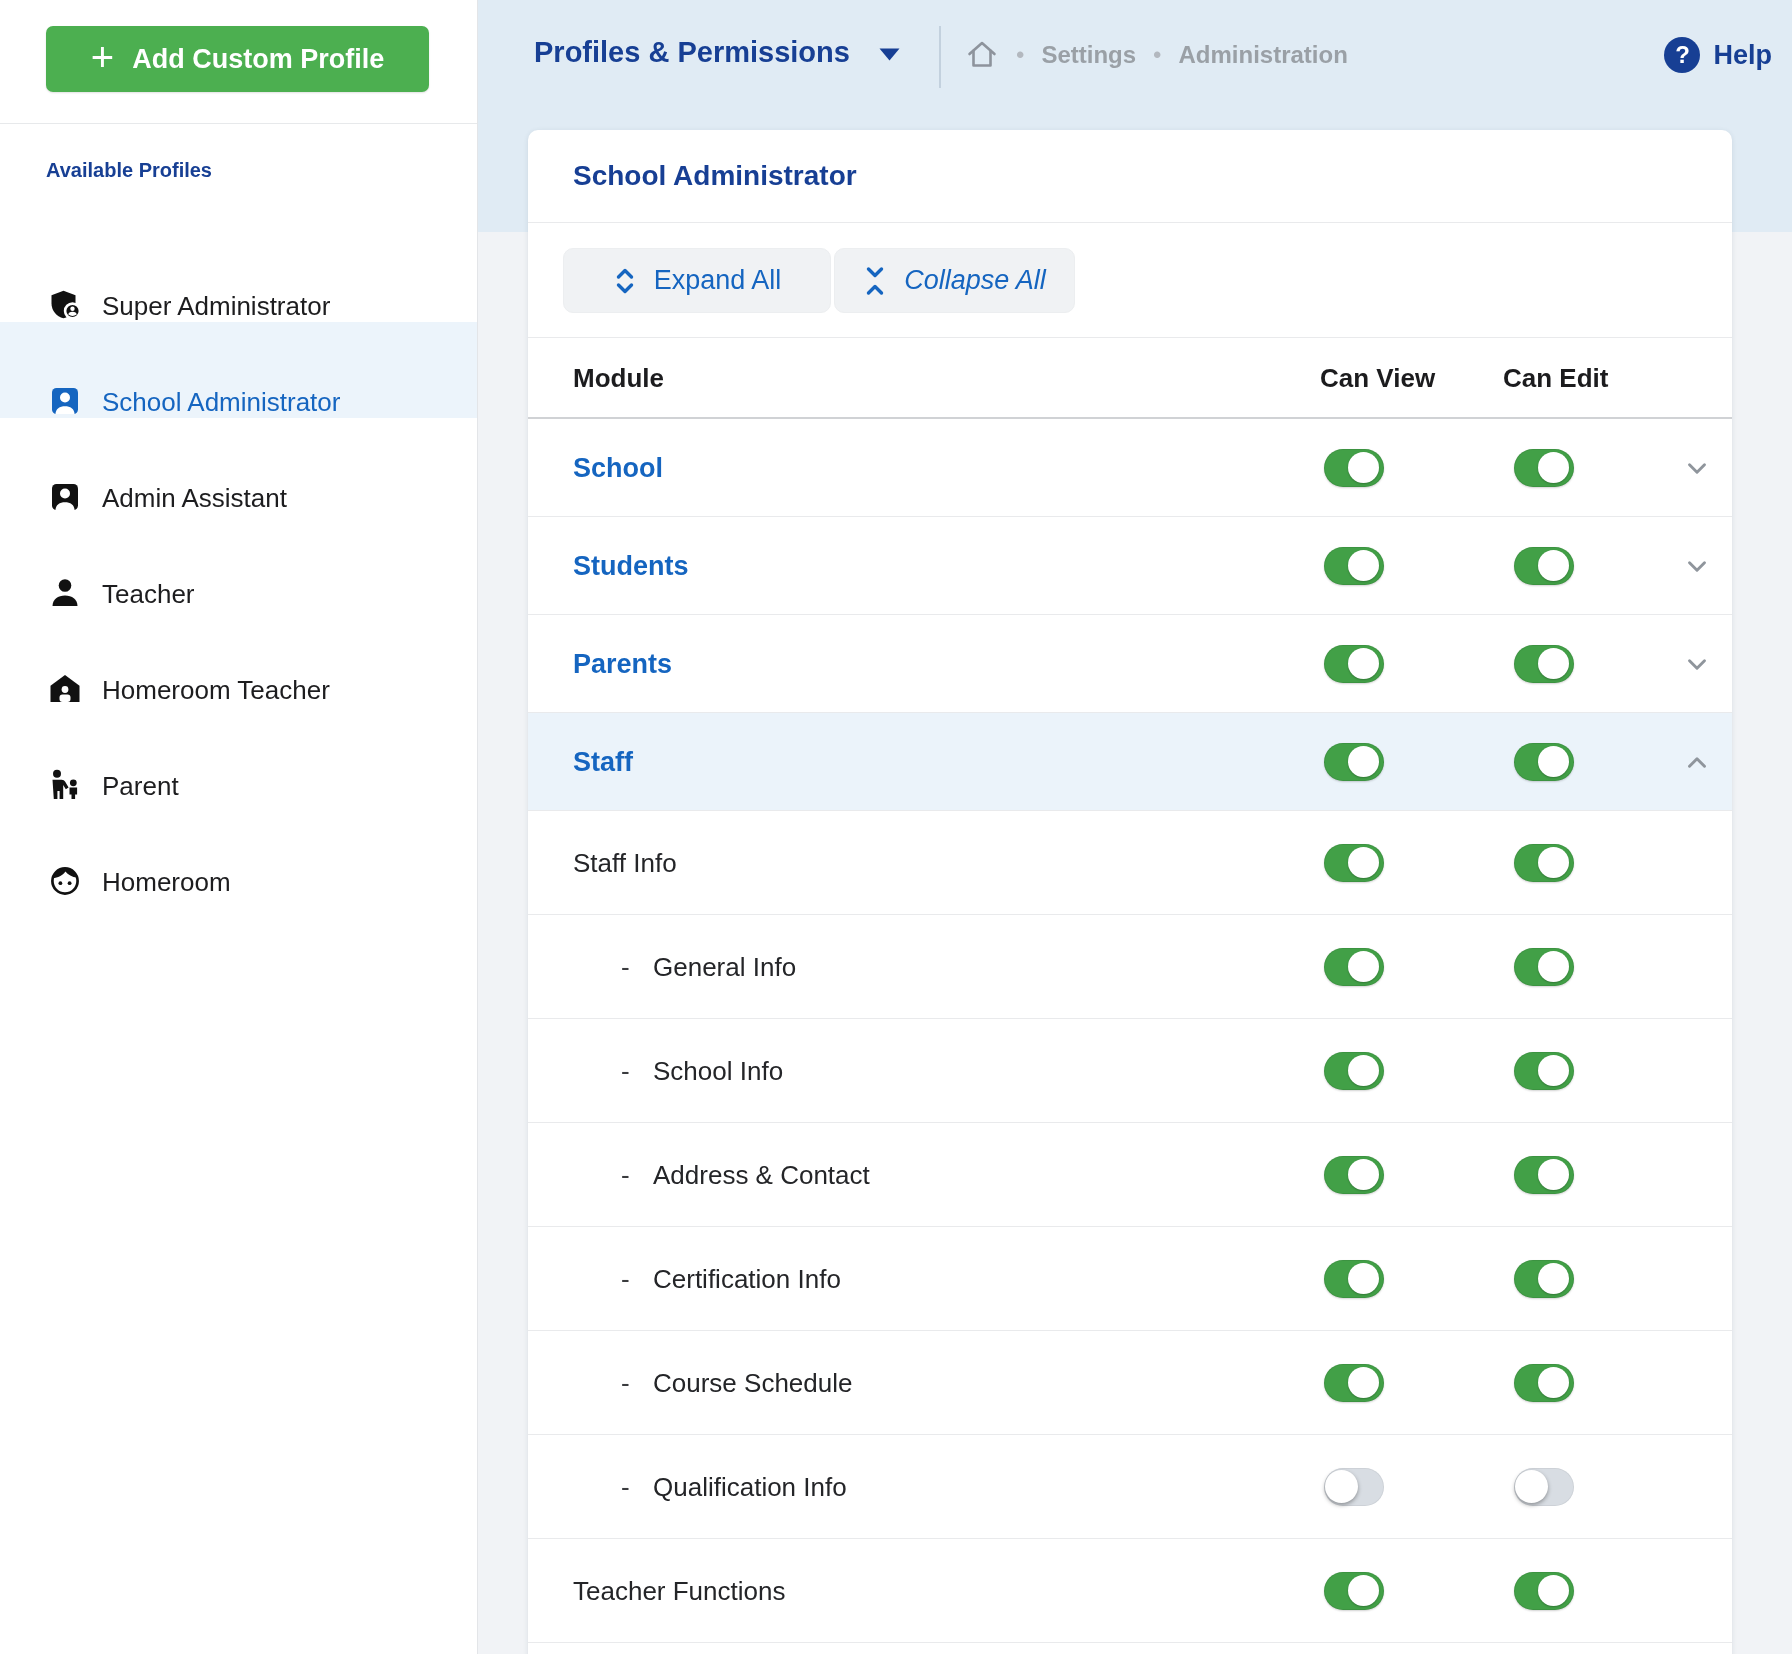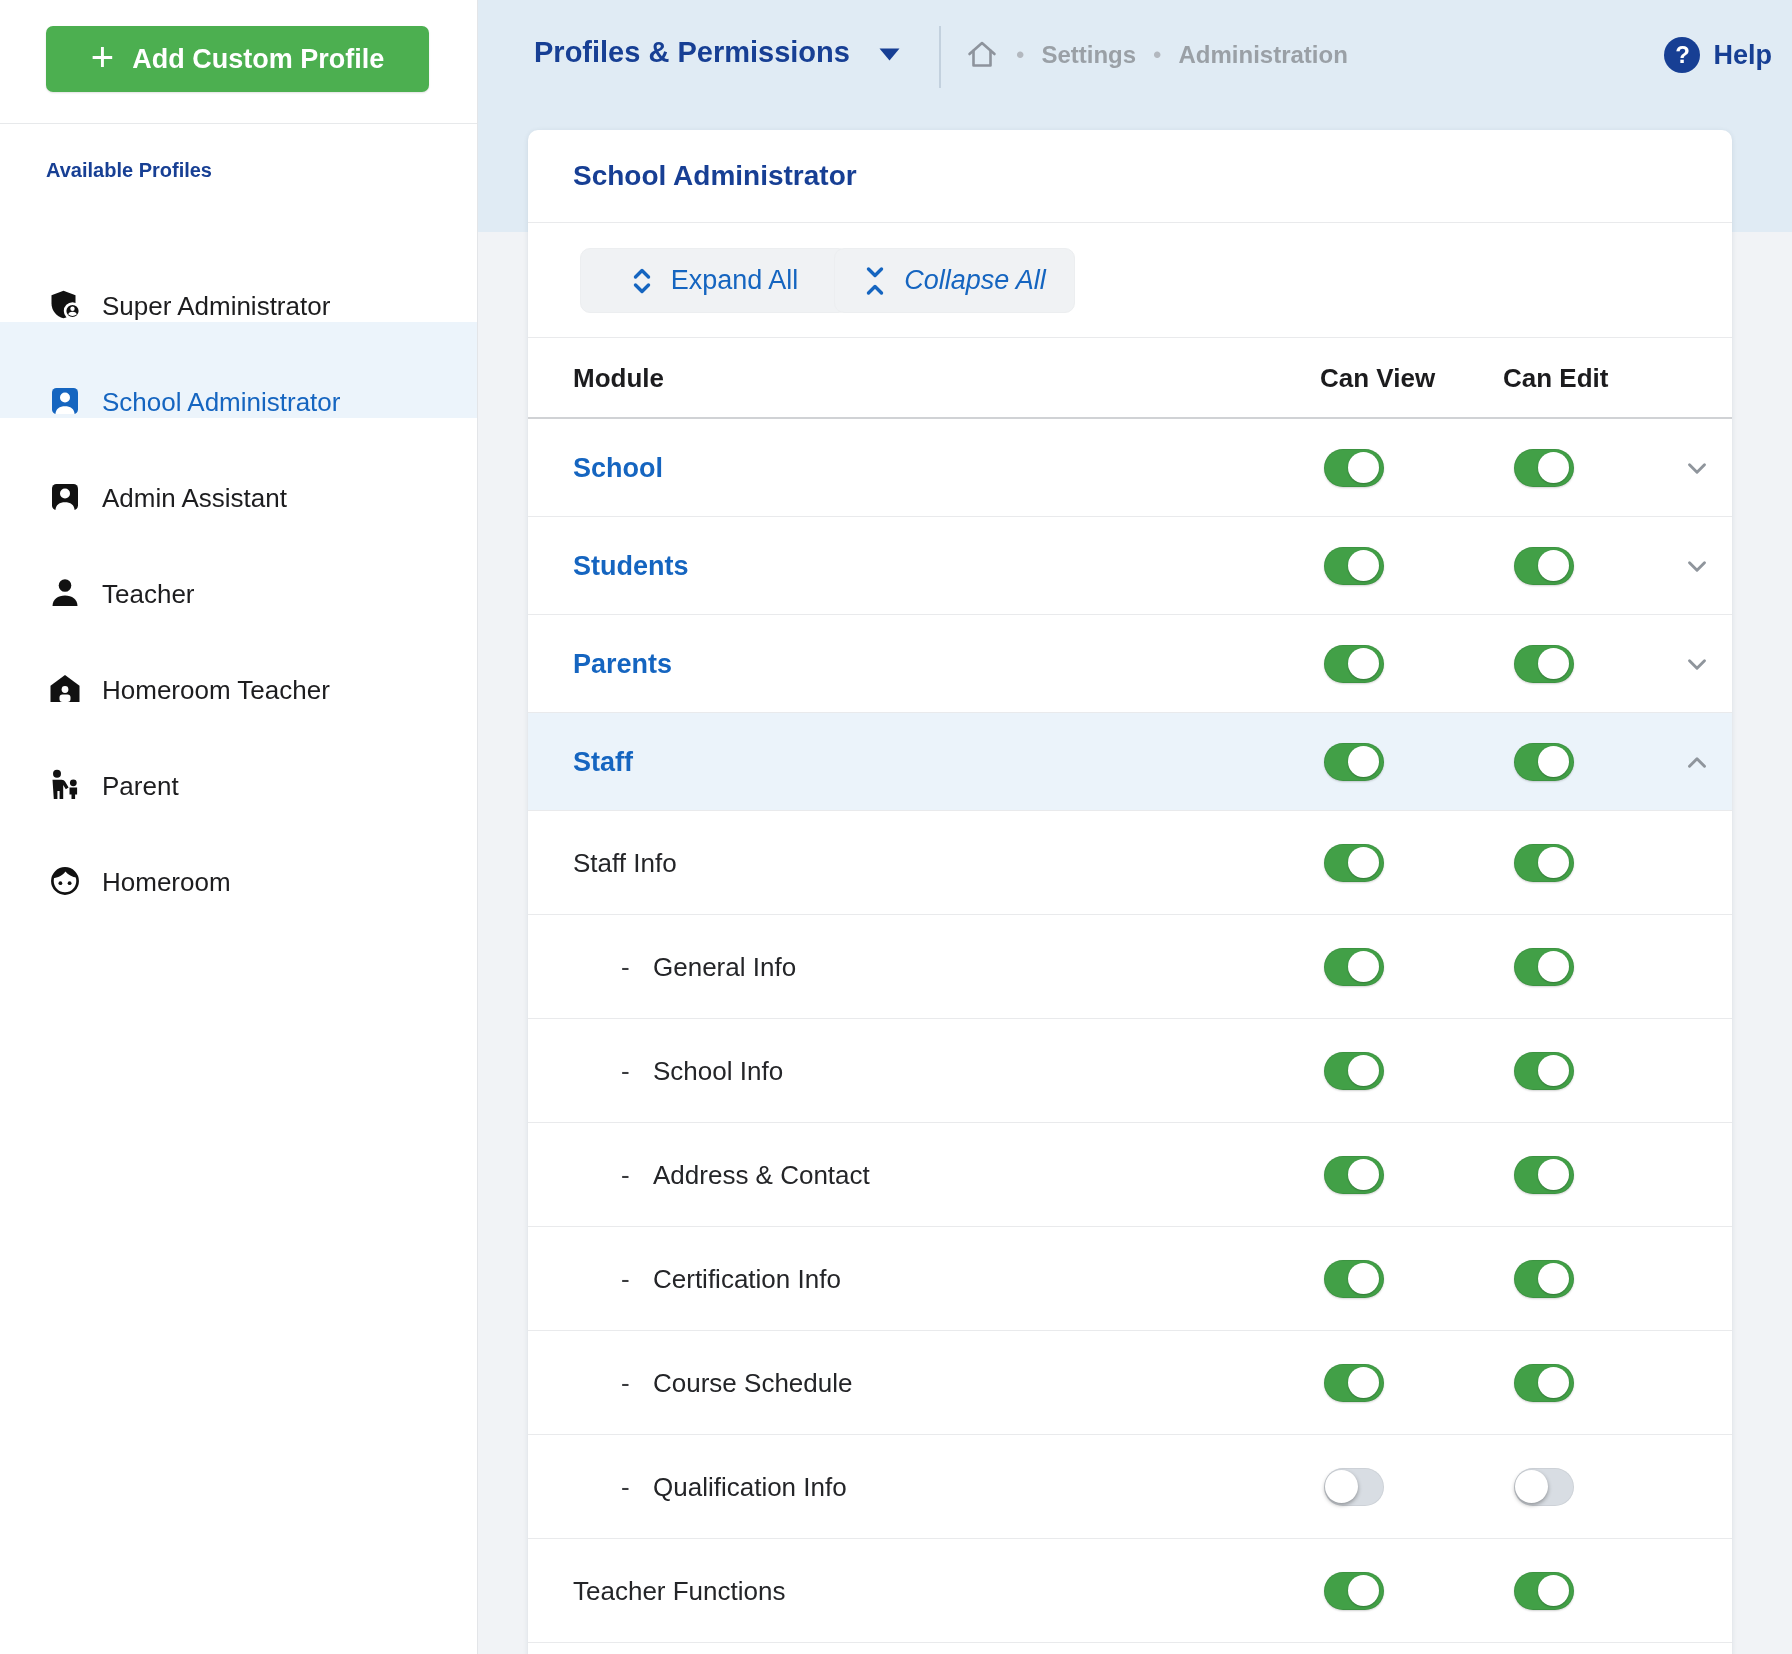"Expand All" .tool-btn.expand { left: 52px -> 35px }
